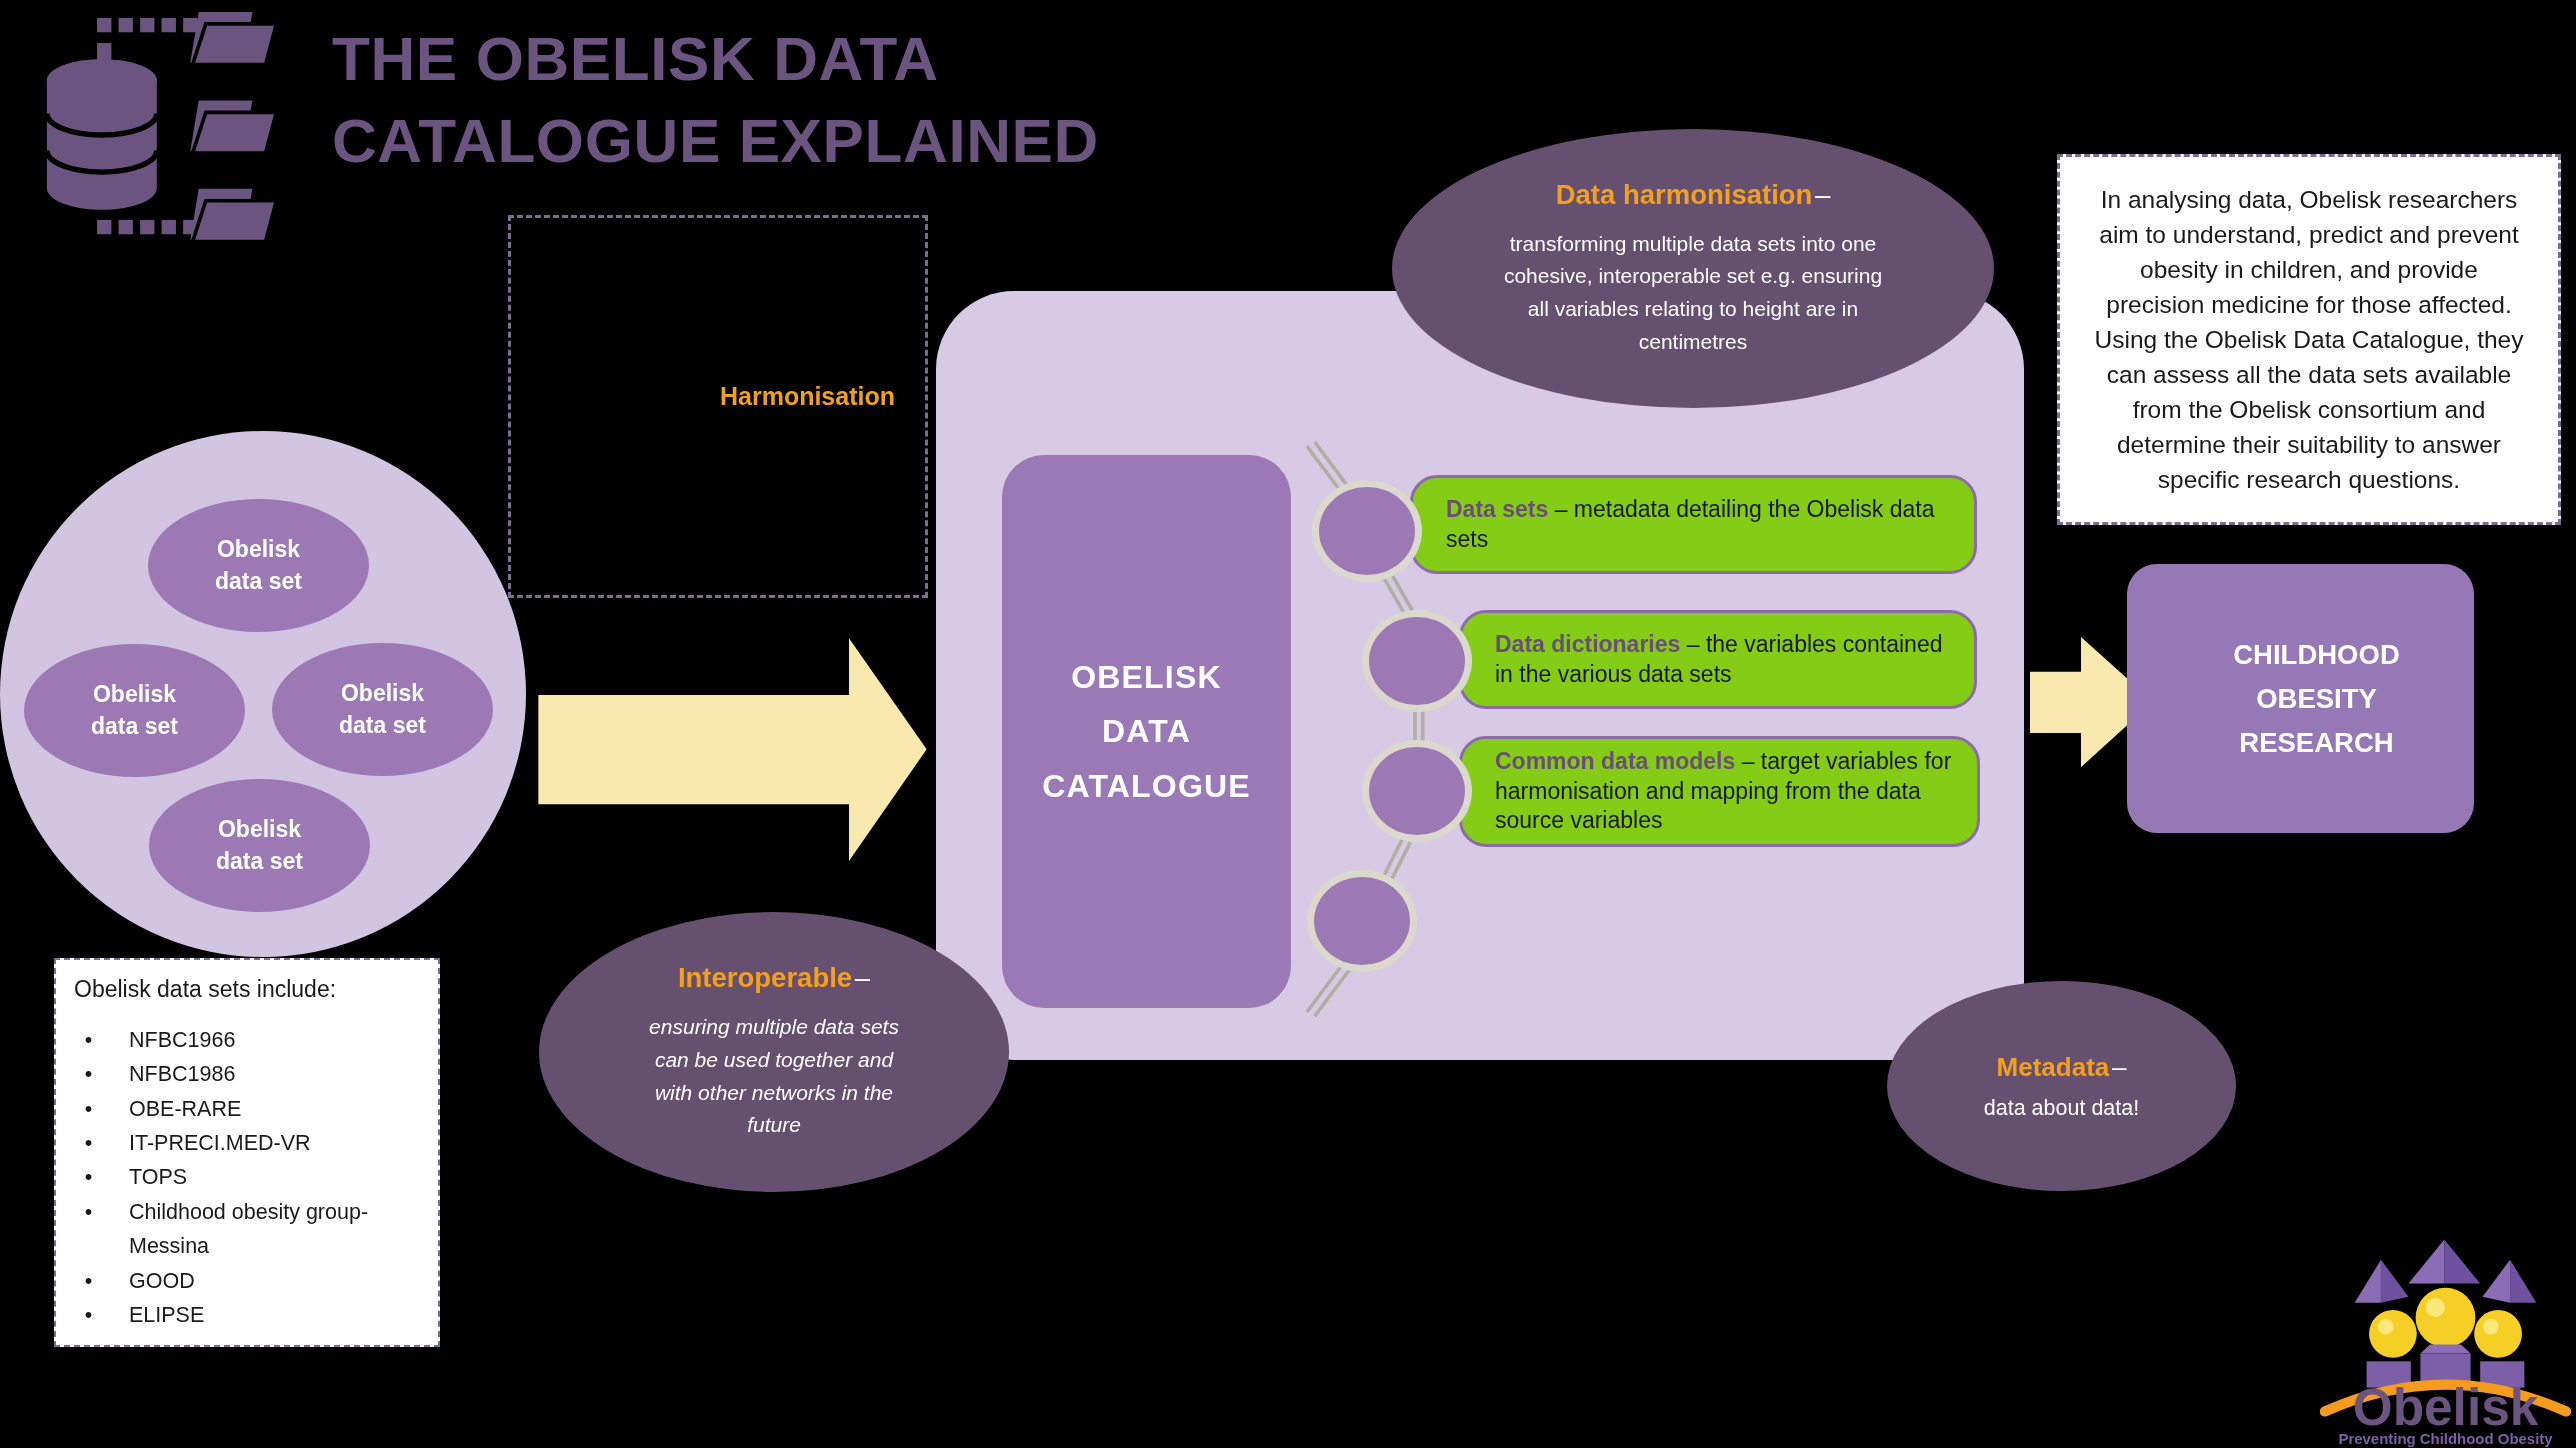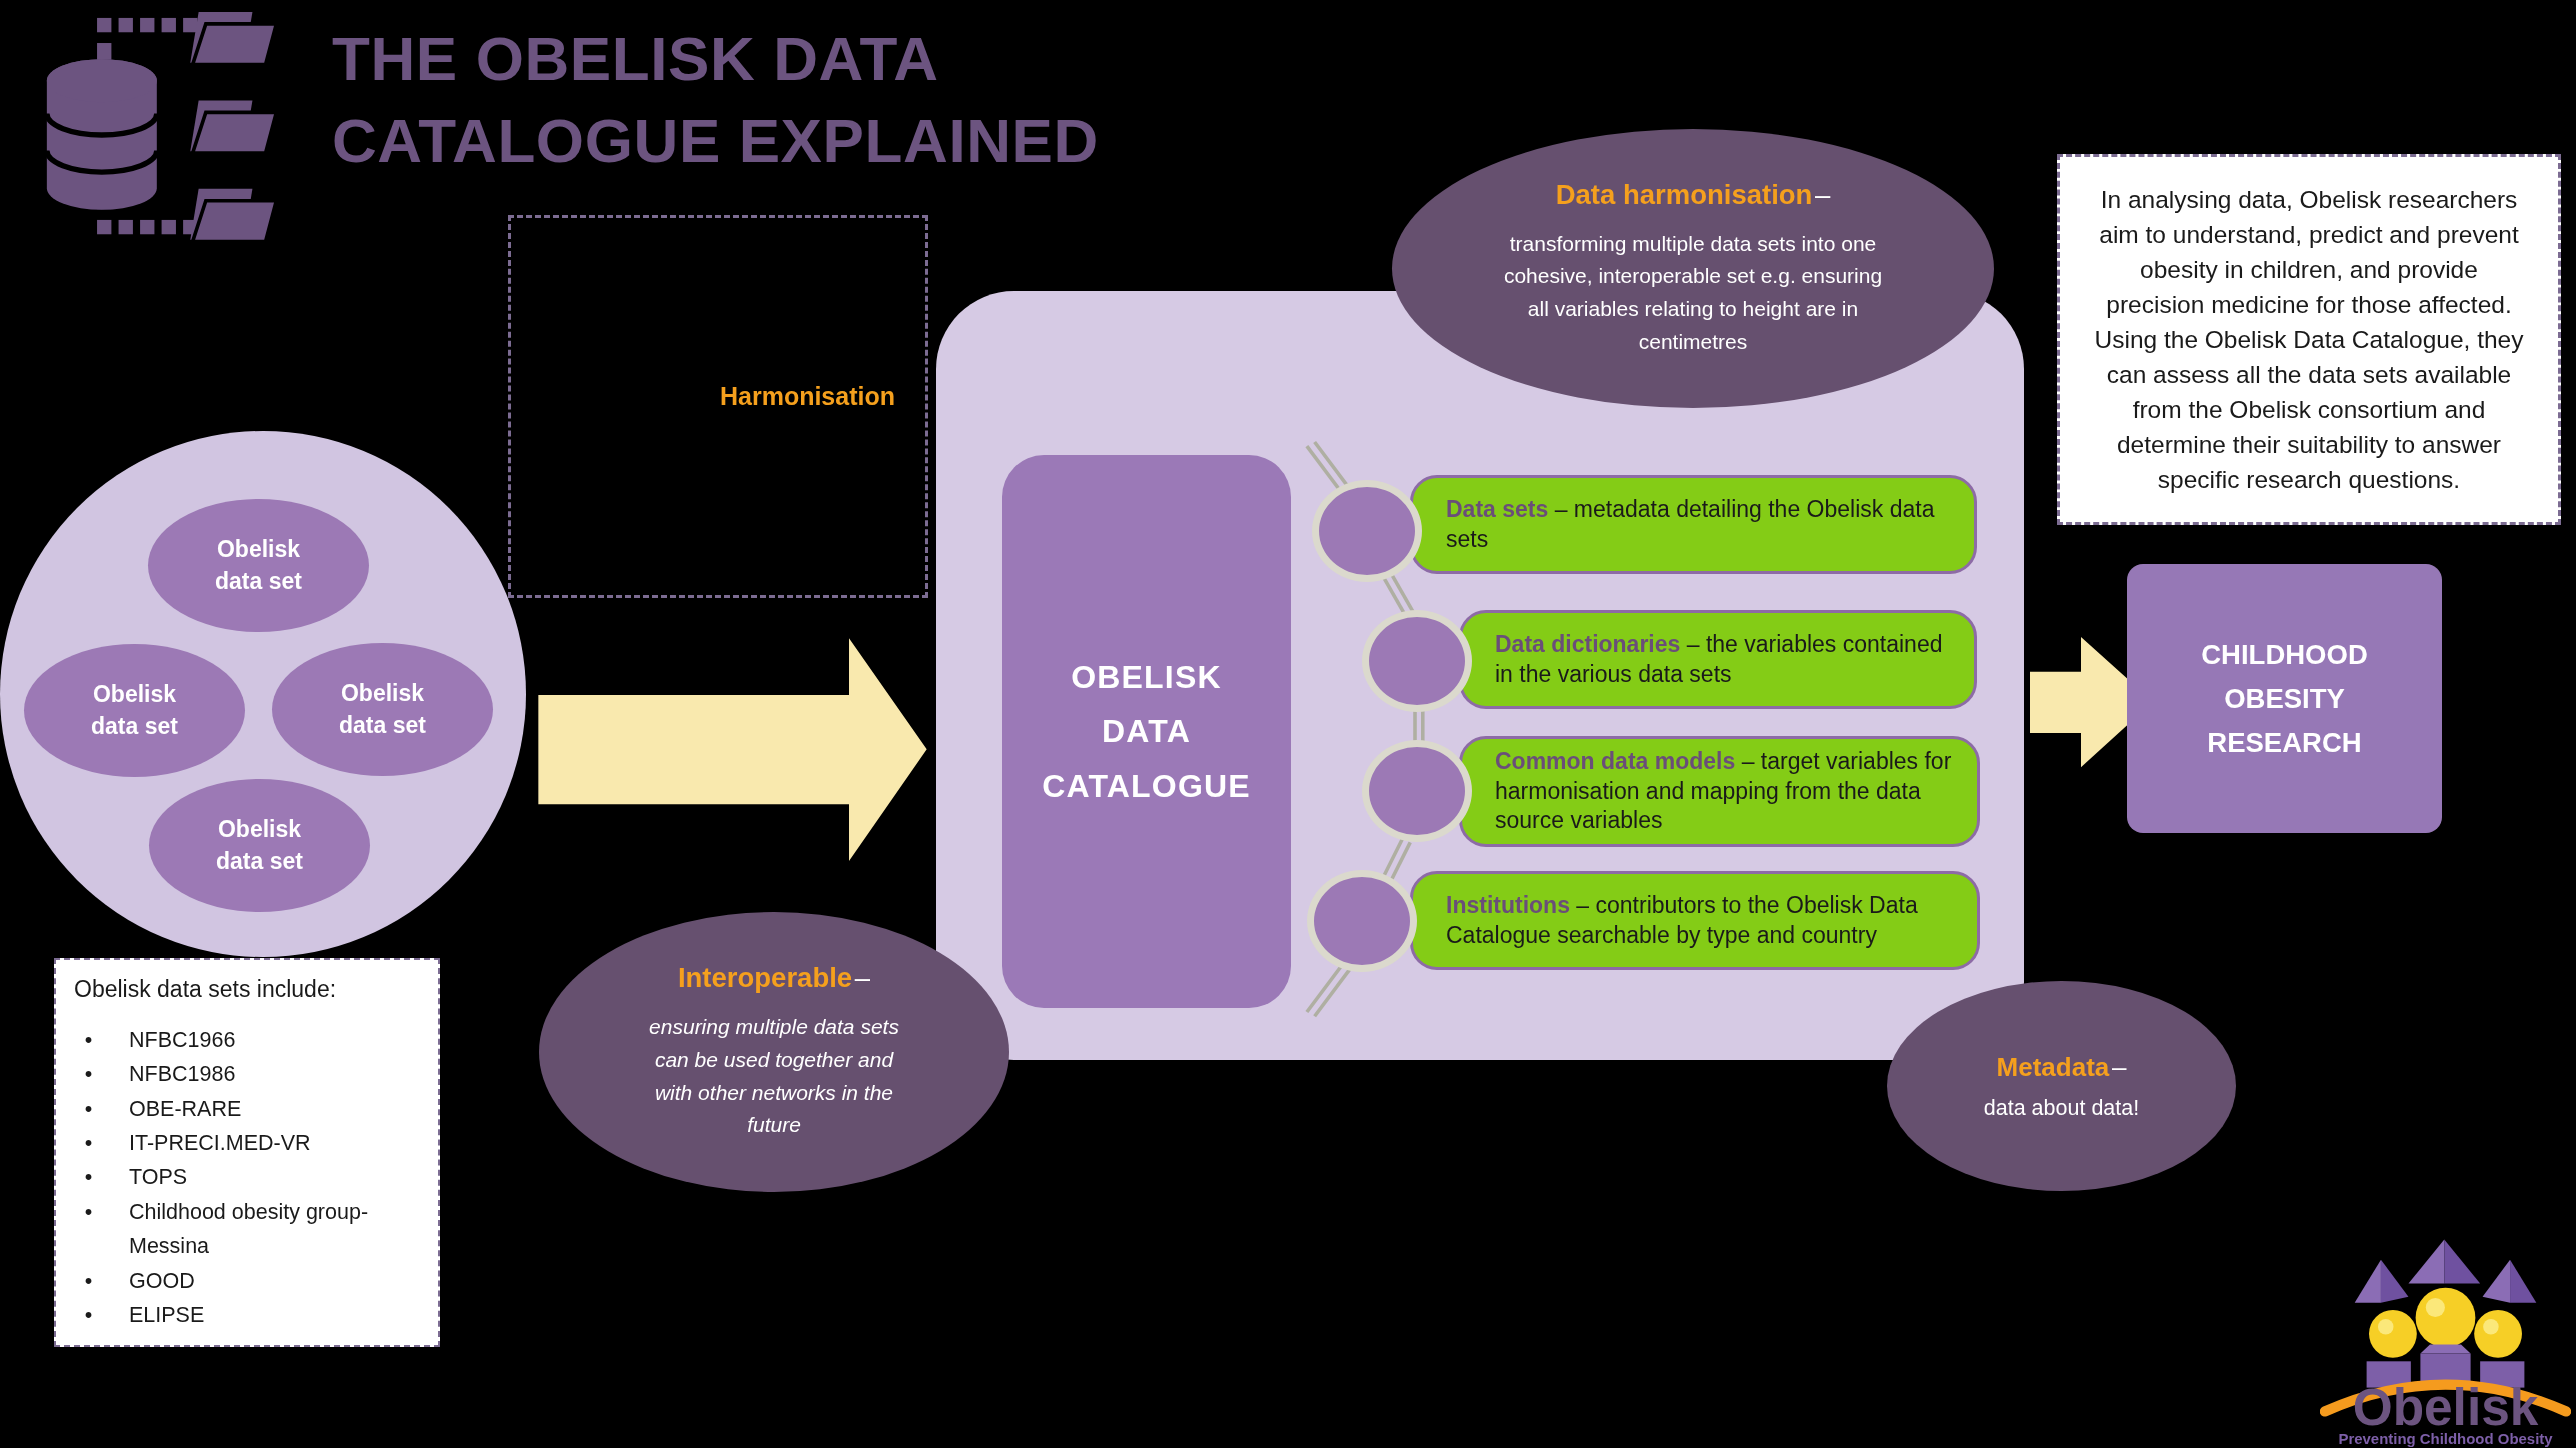"CHILDHOOD" .research-box { border-radius: 16px -> 30px; padding-left: none -> 32px }
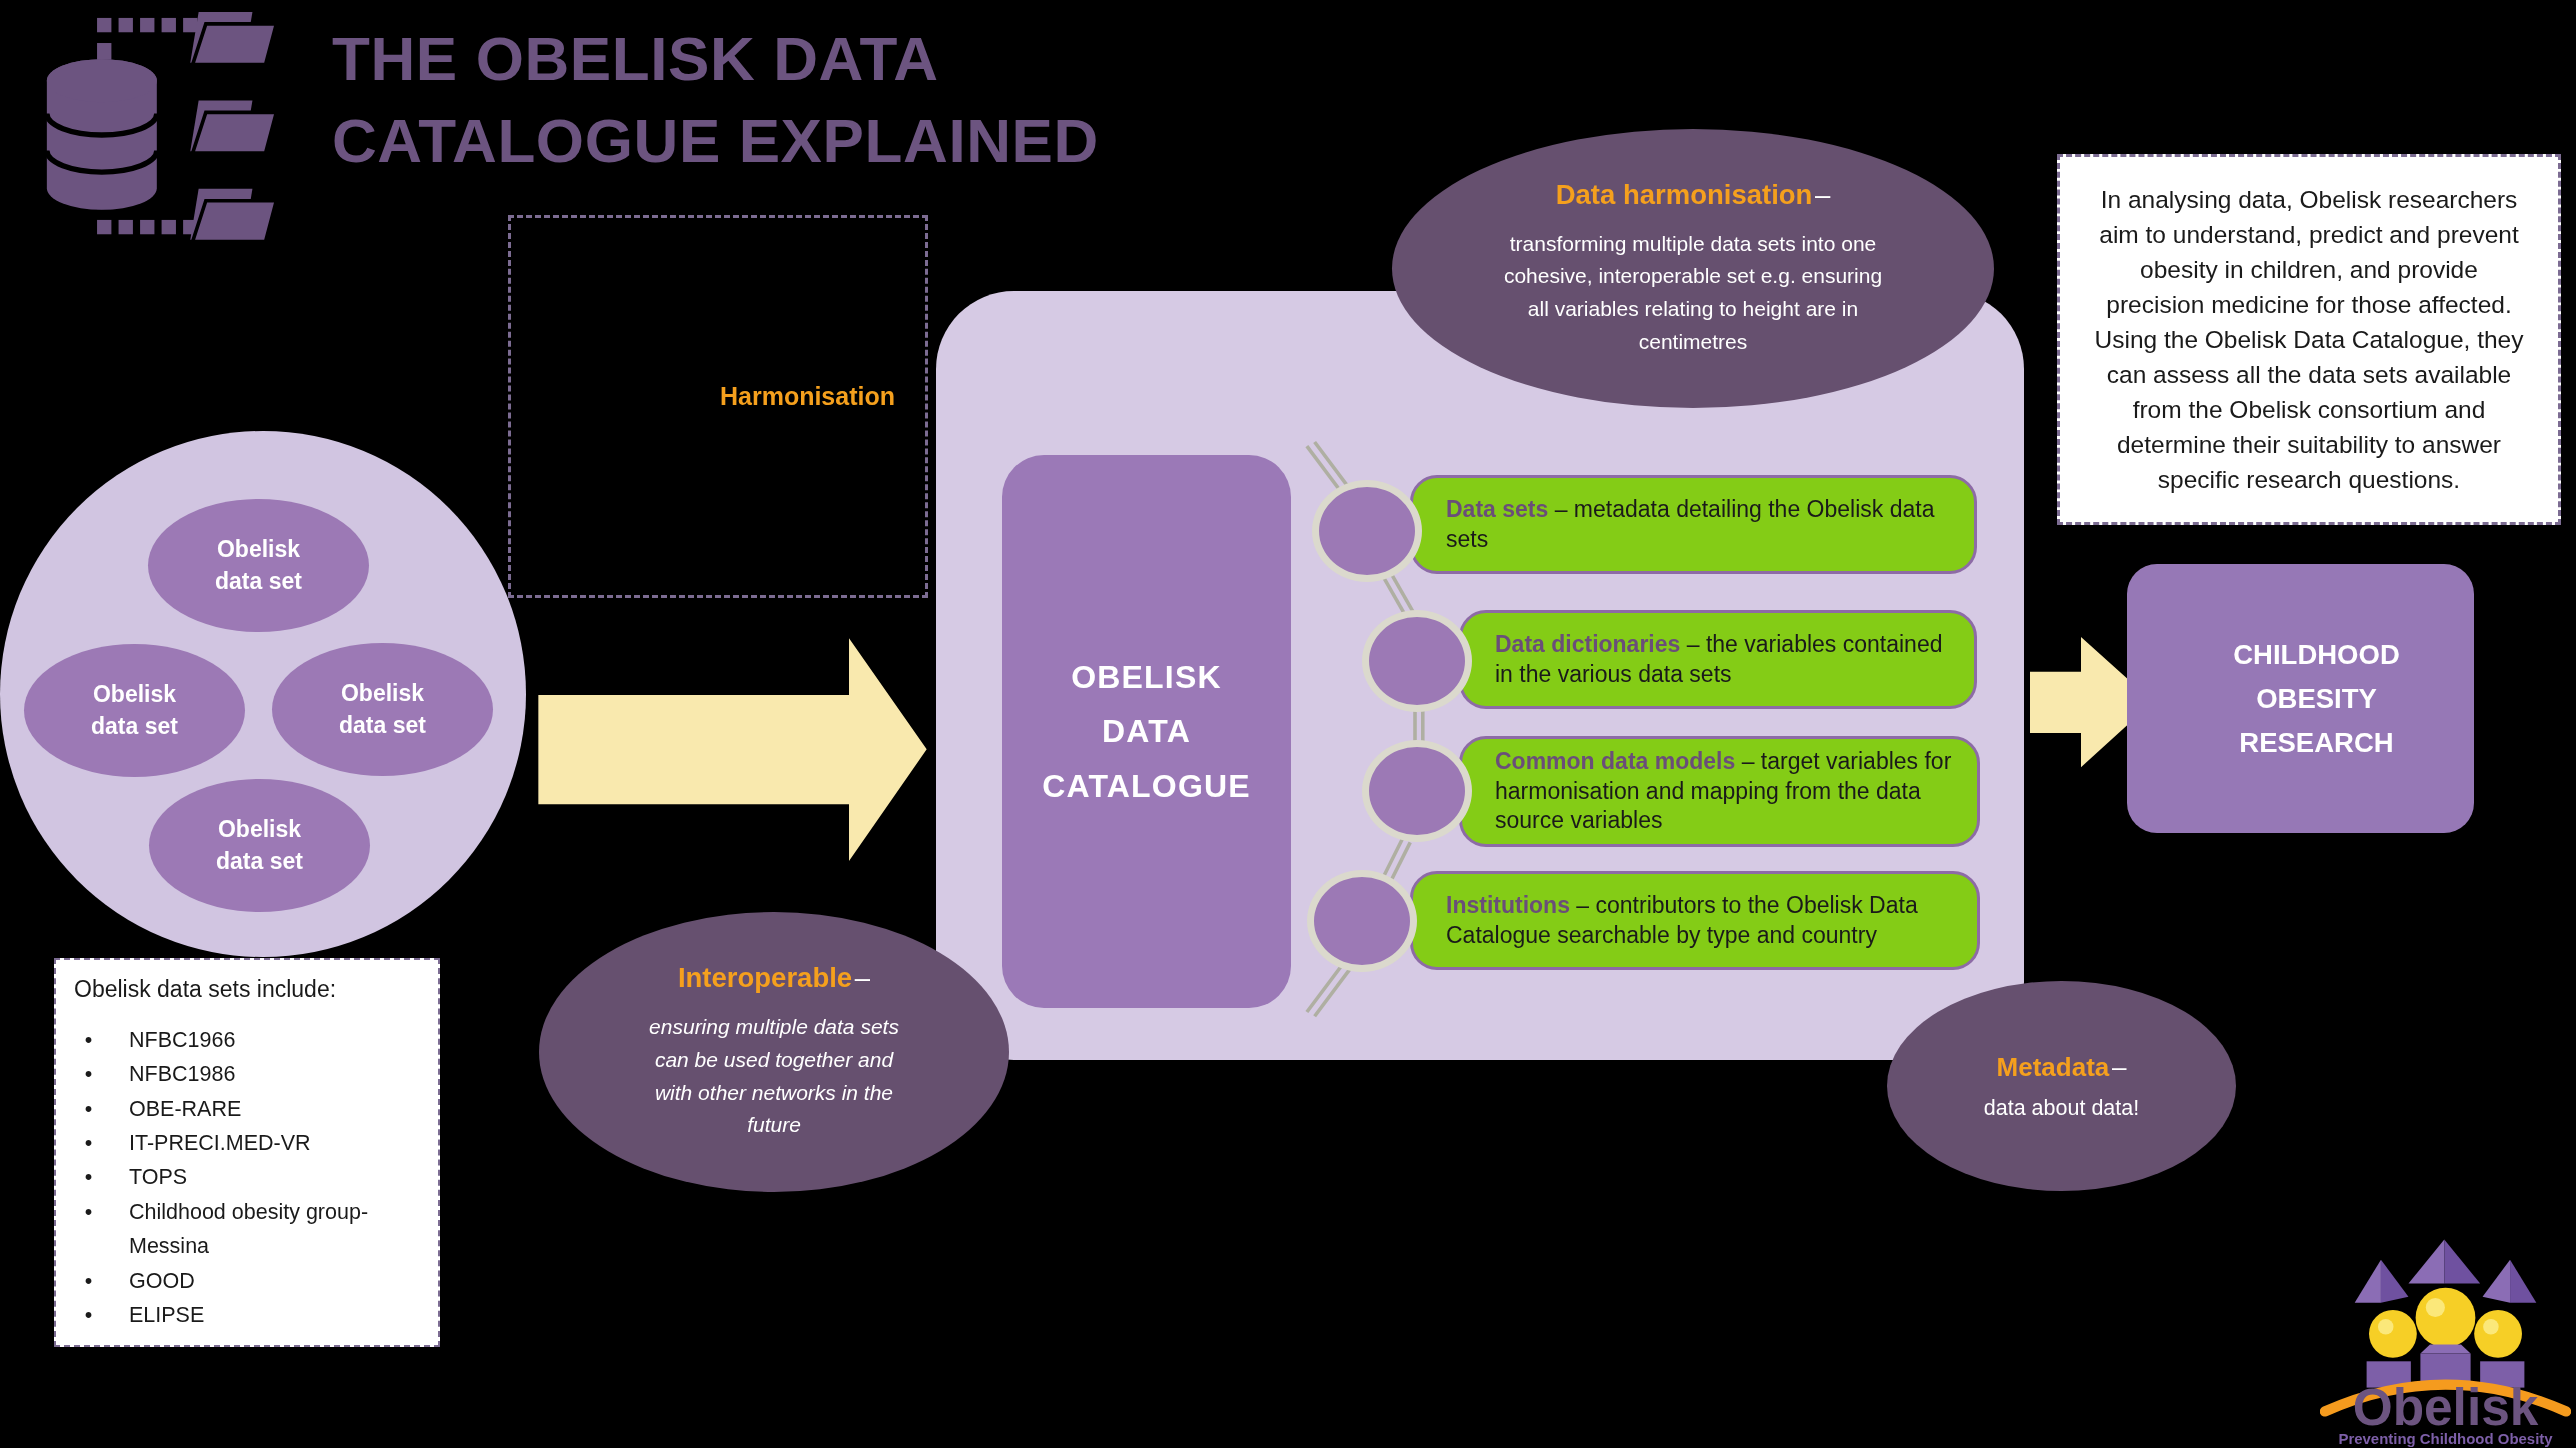"Institutions – contributors to the" div.abs { html: <div> <div> <b>Institutions</b> <span>– contributors to the Obelisk Data Catalogue searchable by type and country</span> </div> </div> -> none }
